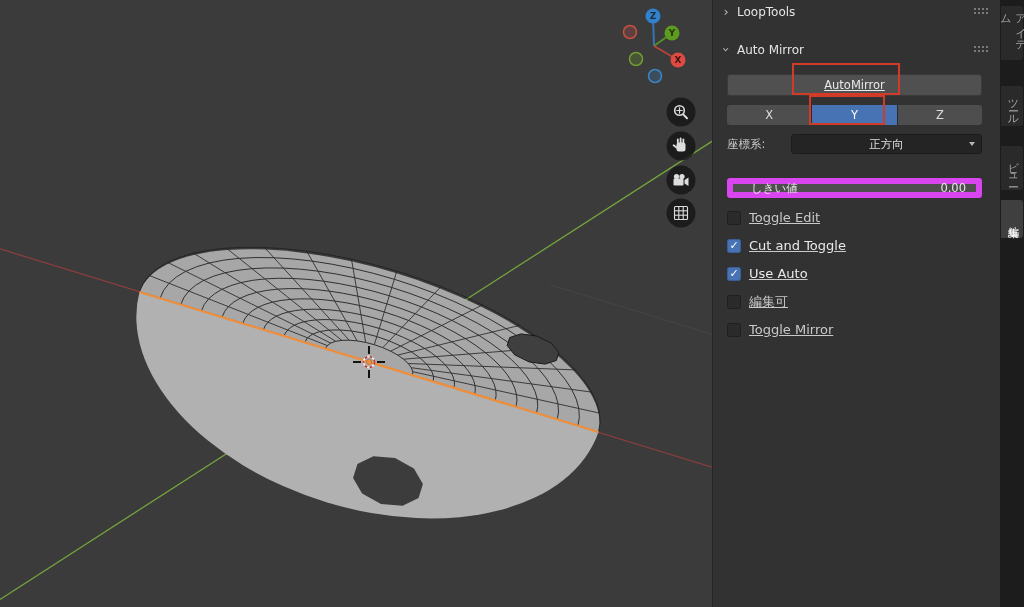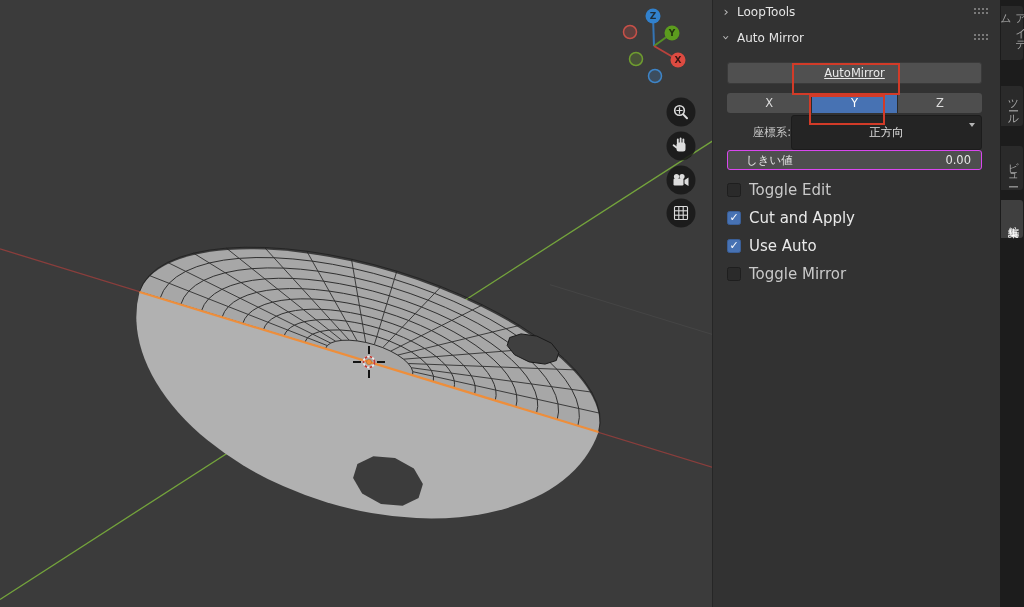"Auto Mirror" .phead.second { margin-top: 4px -> 16px }
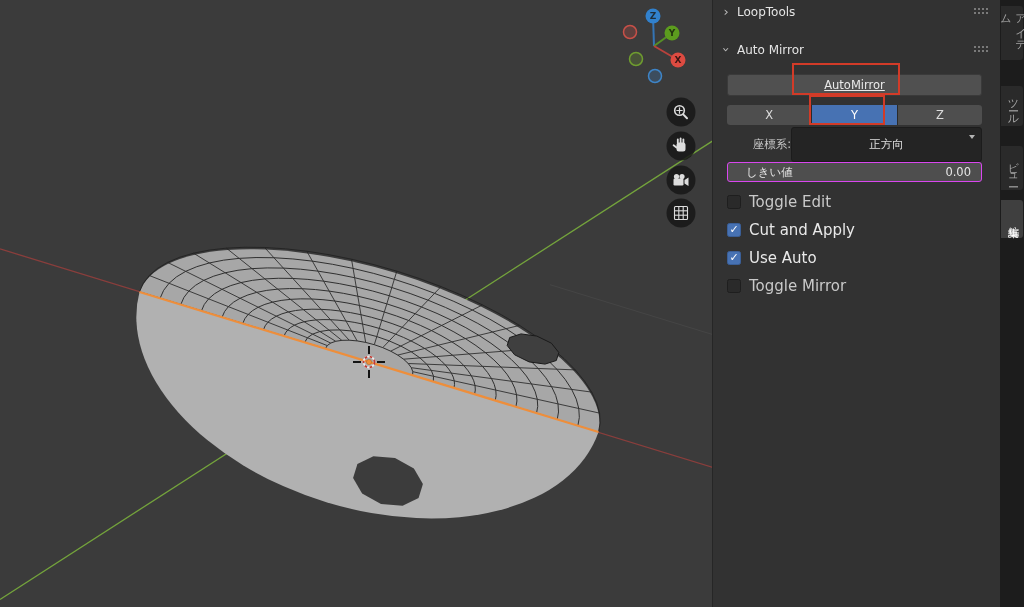"座標系:" .orow { text-align: right -> none }
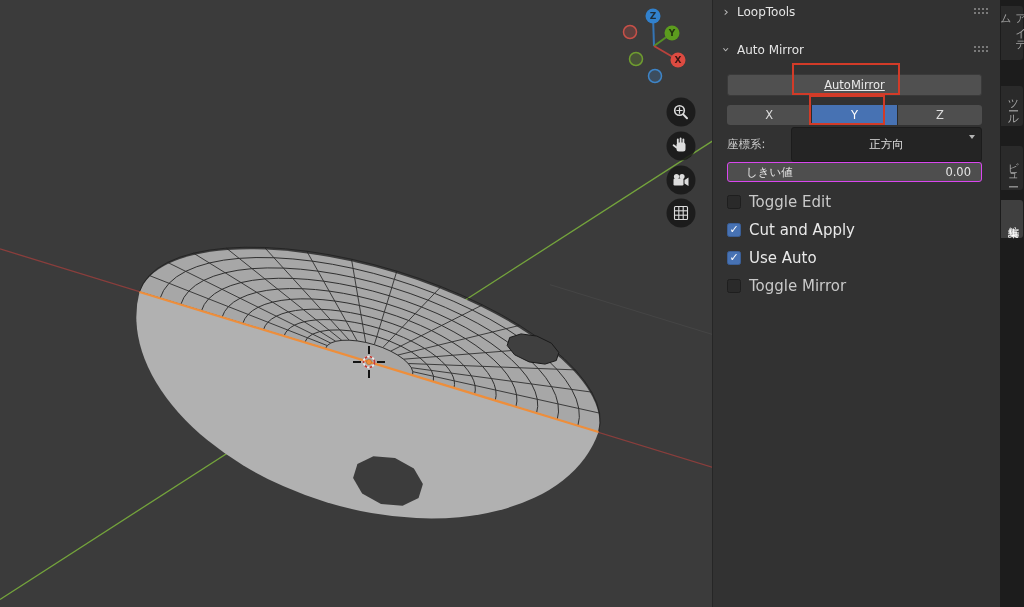"正方向" .dropdown { height: 35px -> 20px }
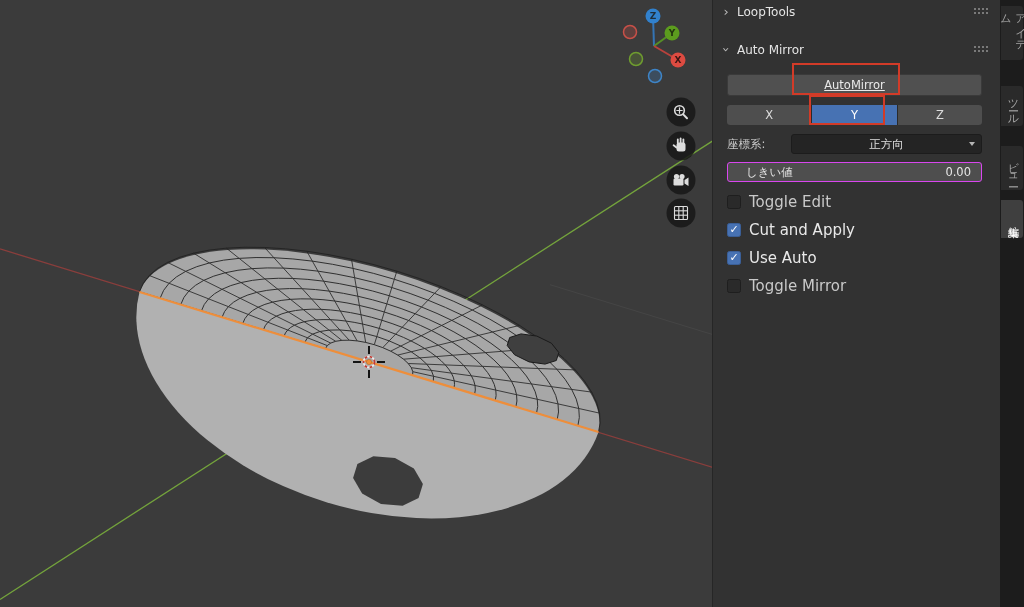"しきい値" .slider { border: 1px solid #d946ef -> 6px solid #d946ef; margin-top: 8px -> 24px }
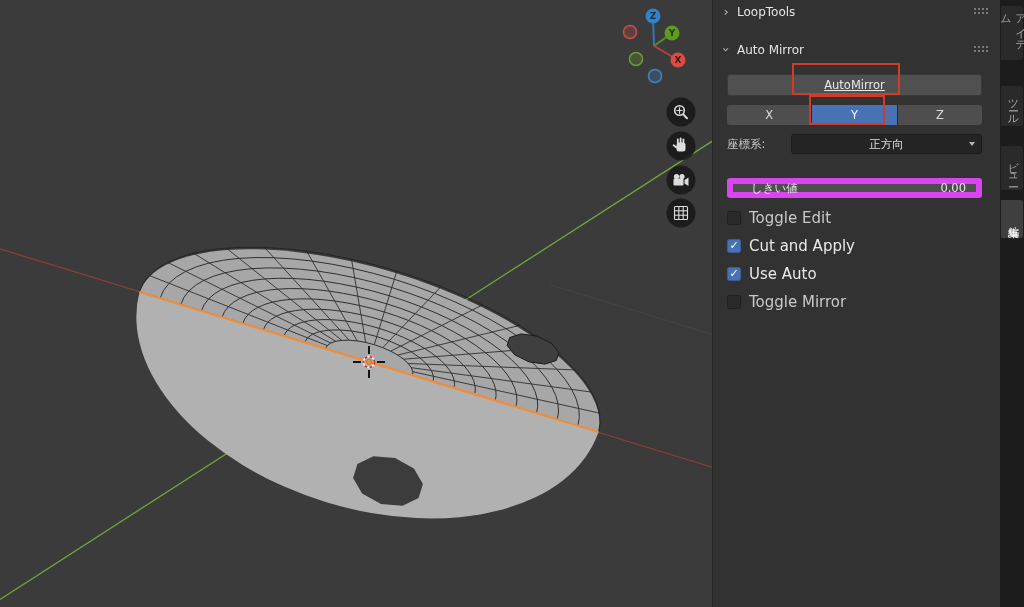"Toggle Edit" .cbrow { font-size: 15px -> 13px; text-decoration: none -> underline }
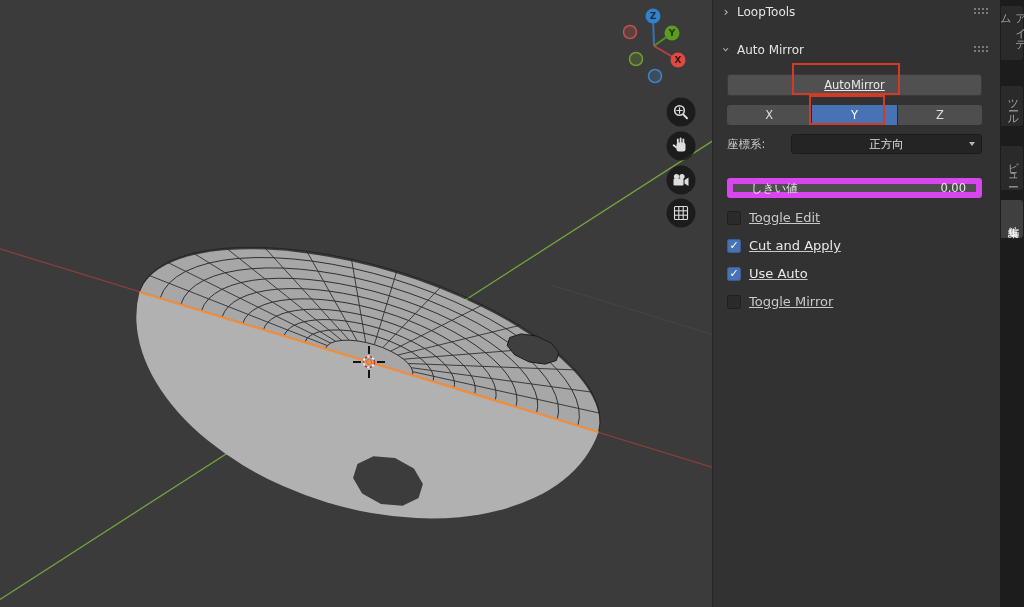"Cut and Apply" span.cbl { text: Apply -> Toggle }
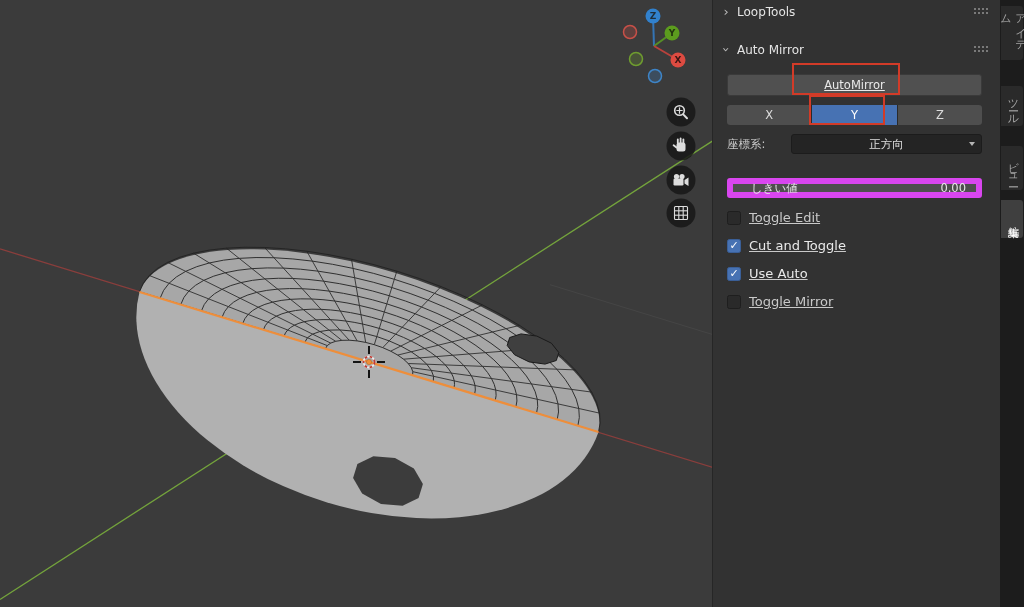"編集可" label.cbrow { html: none -> <label> <span></span> <span>編集可</span> </label> }
